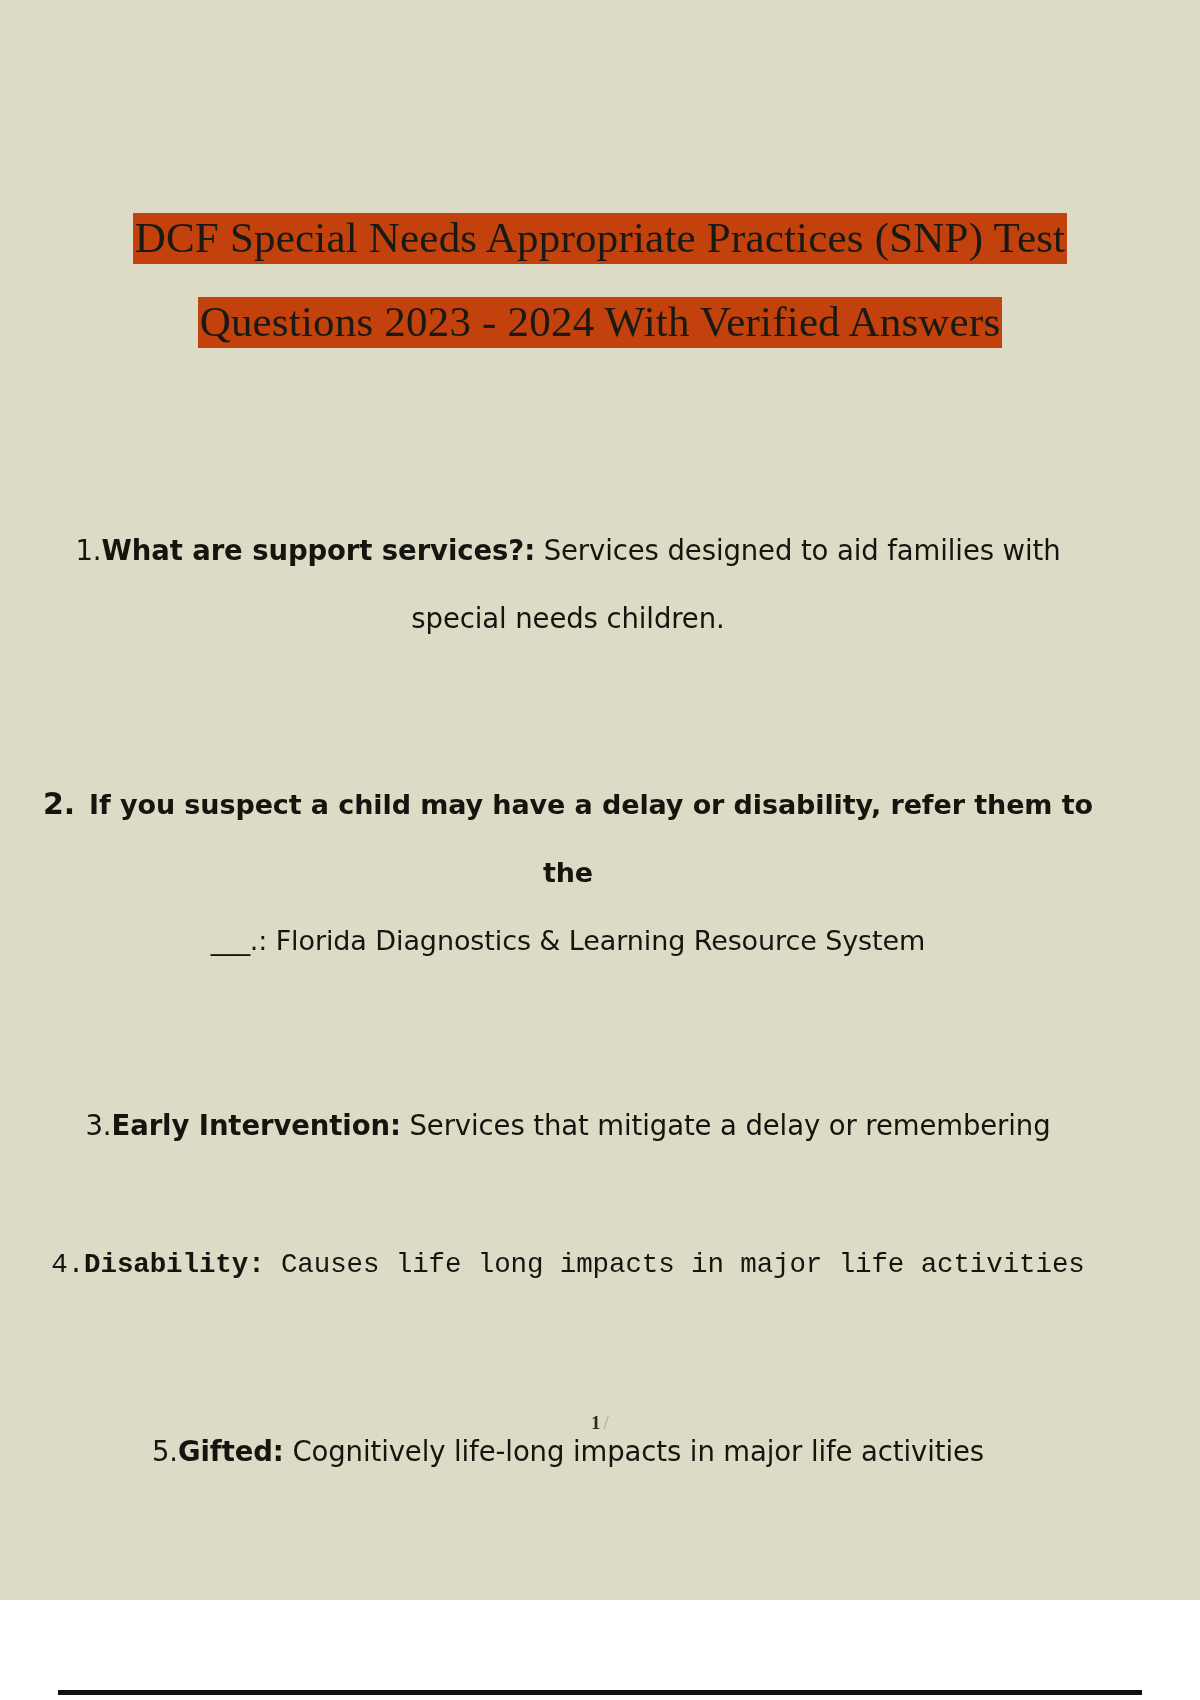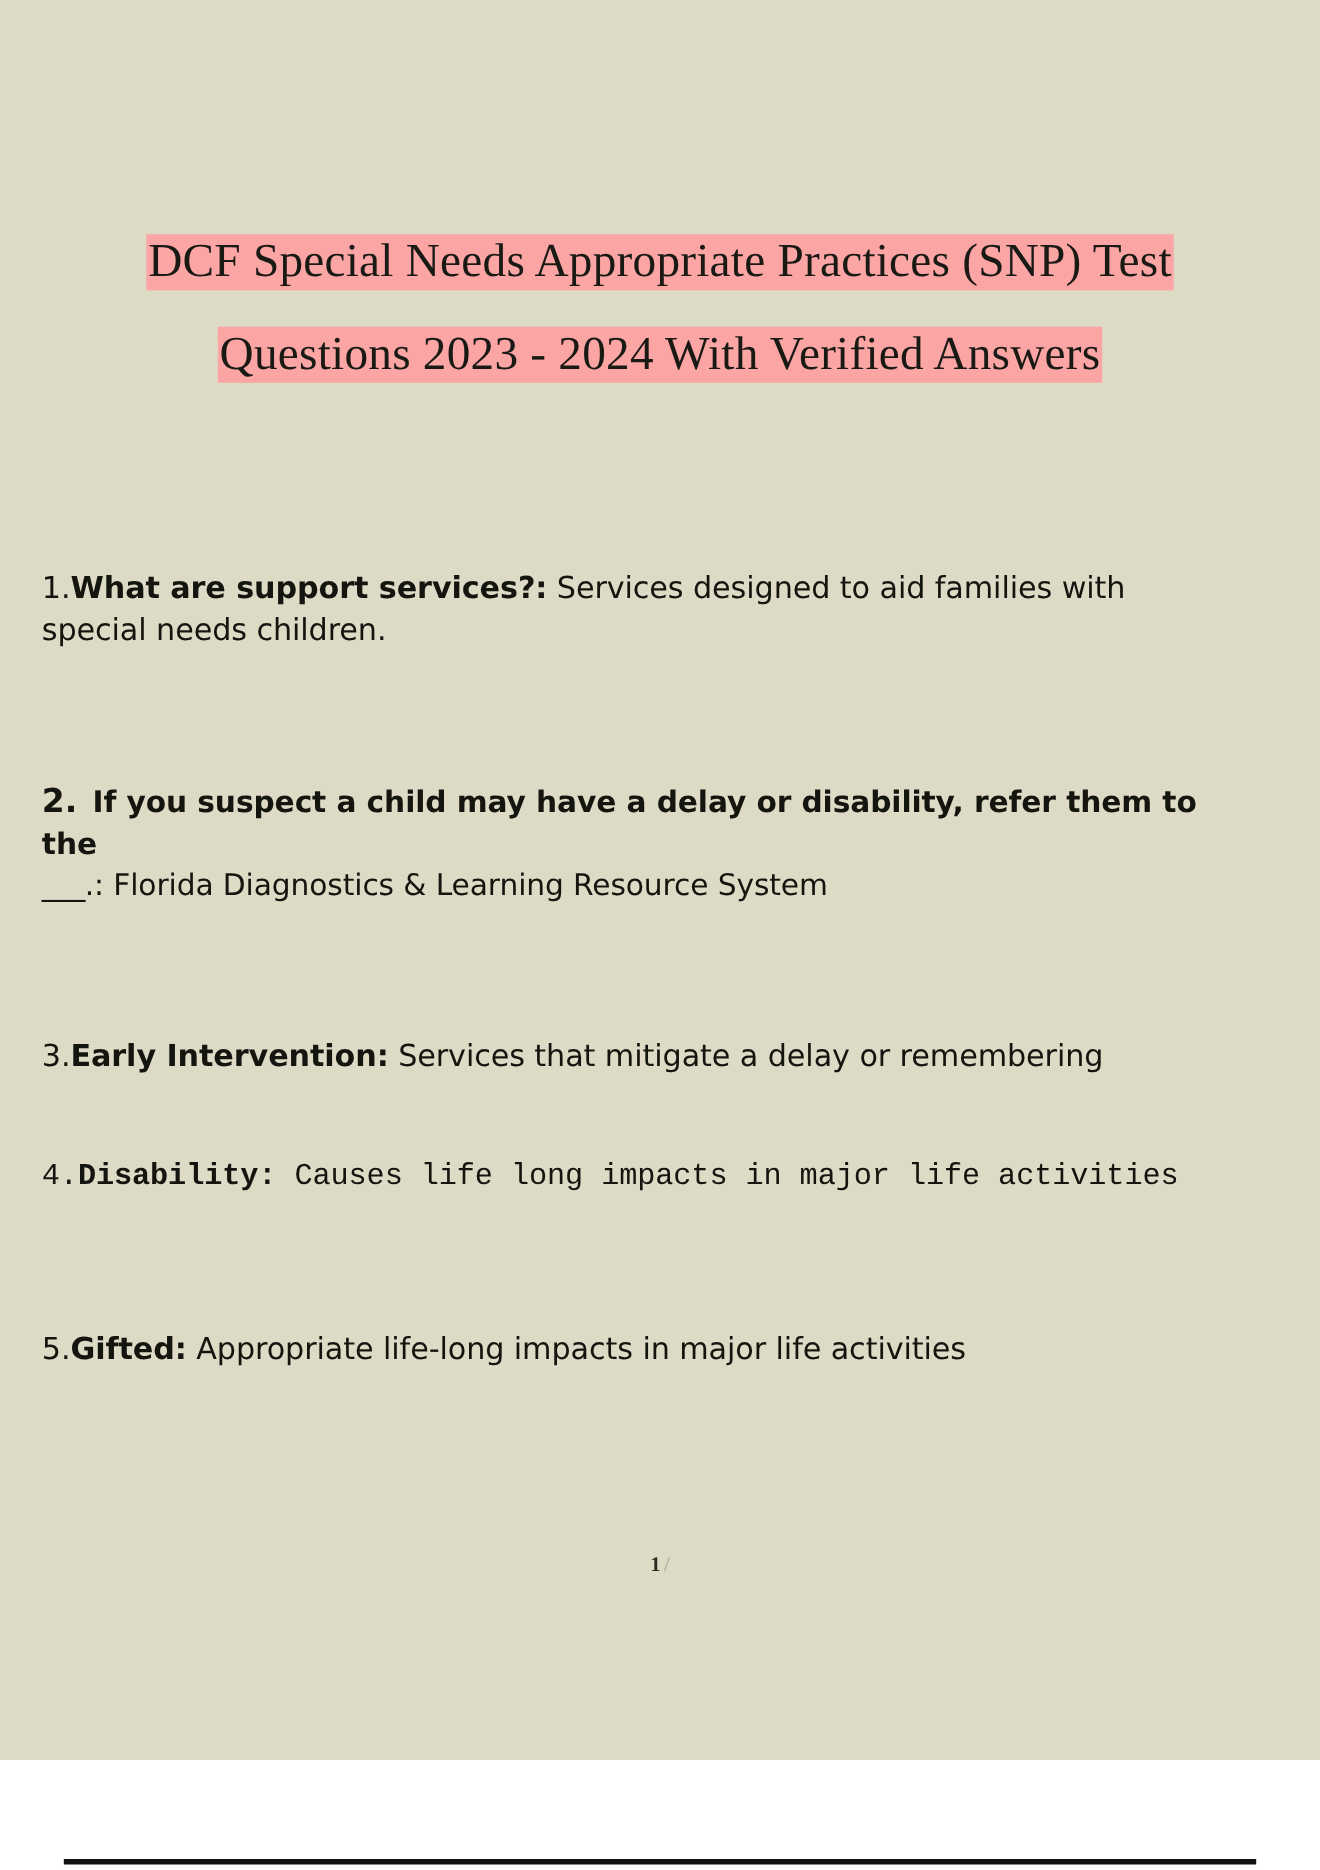"DCF Special Needs Appropriate Practices" #doc-title .hl { background: #fca5a5 -> #c2410c }
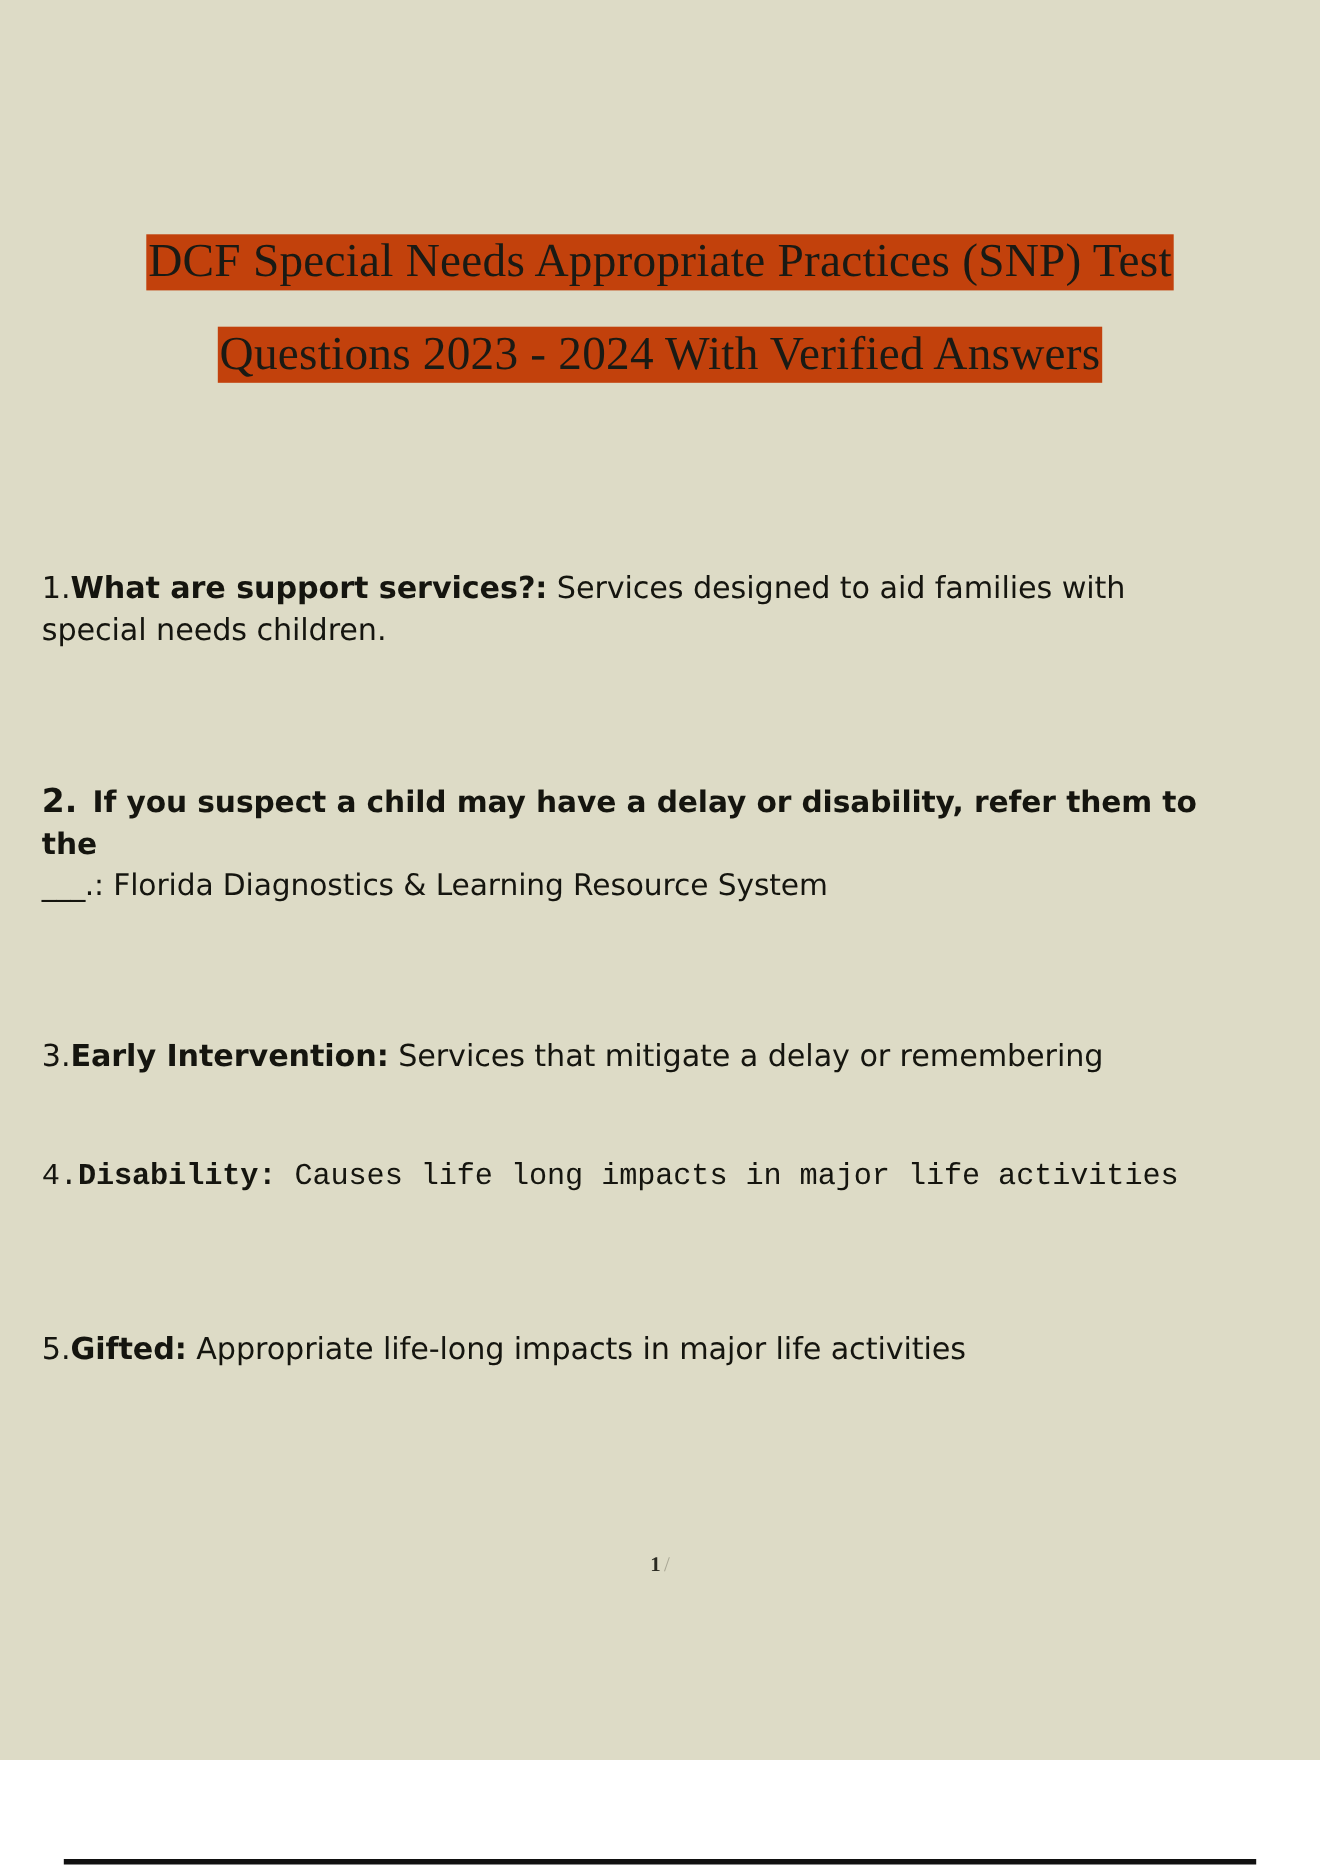"1.What are support services?: Services" .qa-item { line-height: 38px -> 68px; text-align: none -> center }
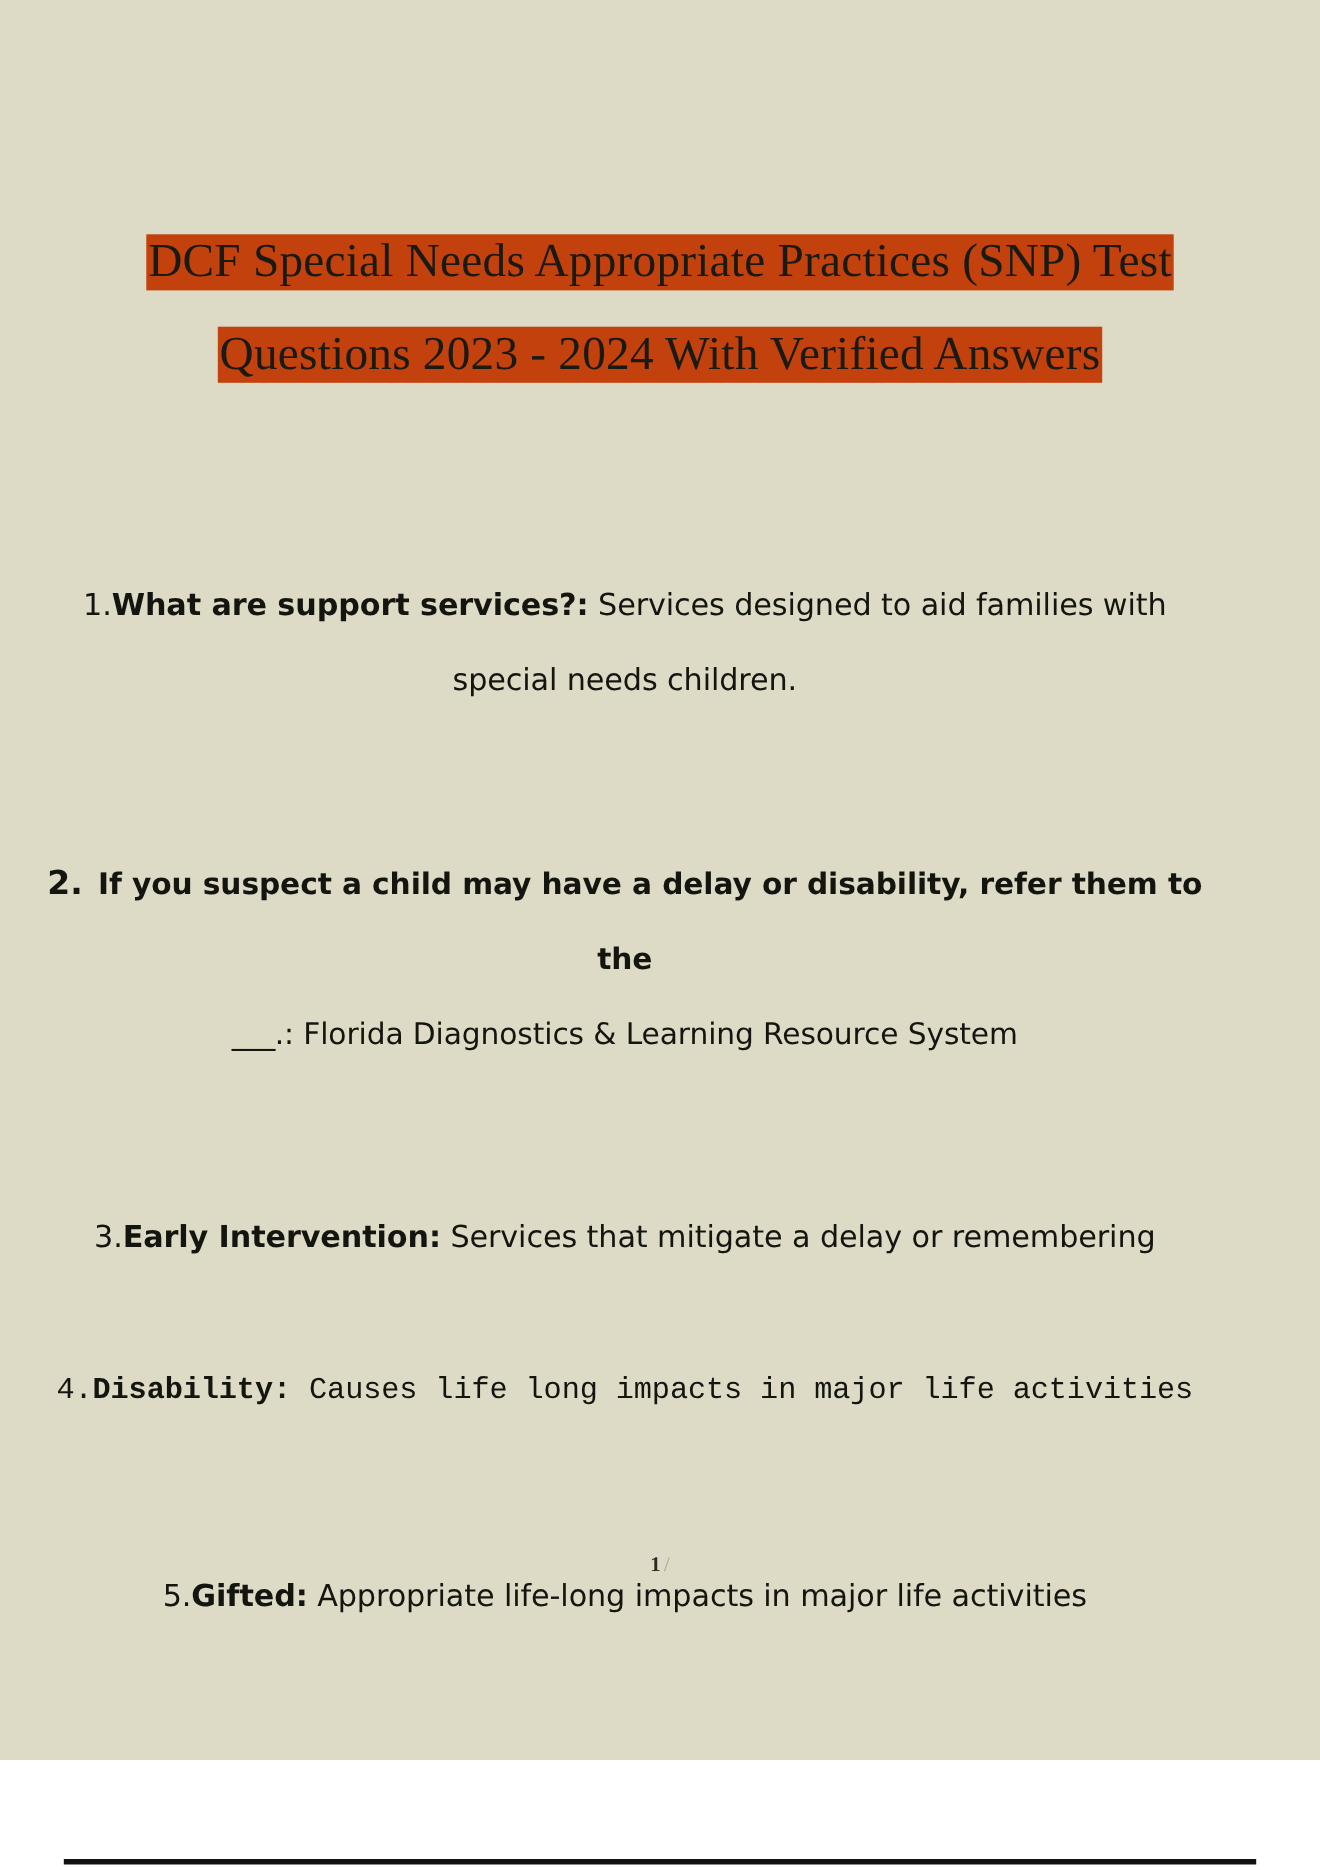"Appropriate life-long impacts in major" span.answer { text: Appropriate -> Cognitively }
